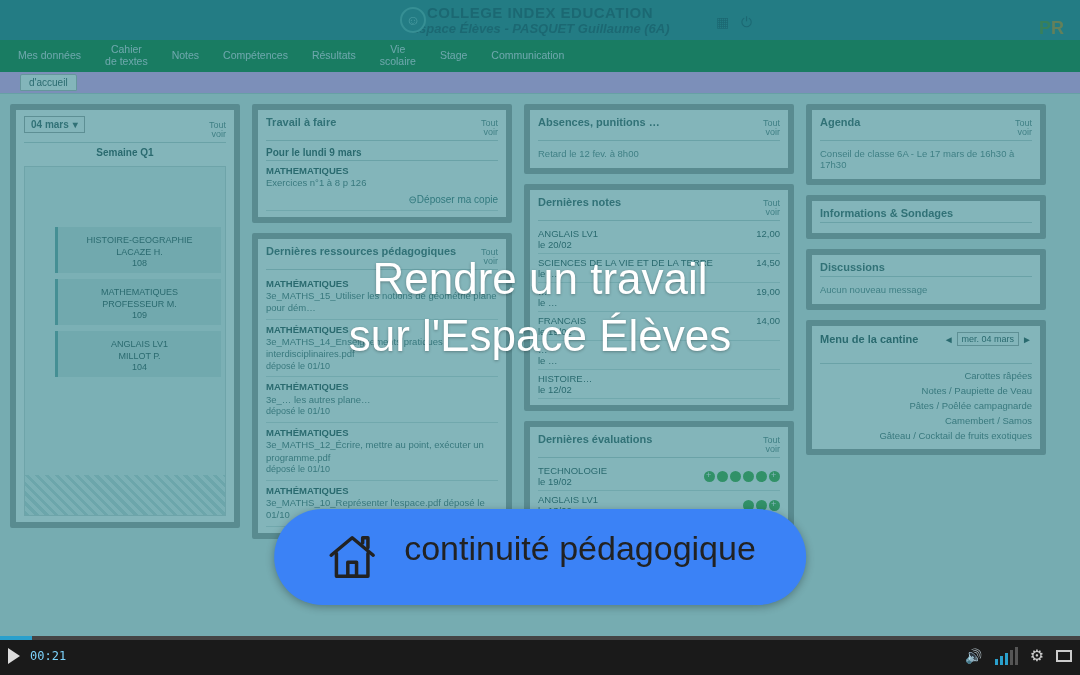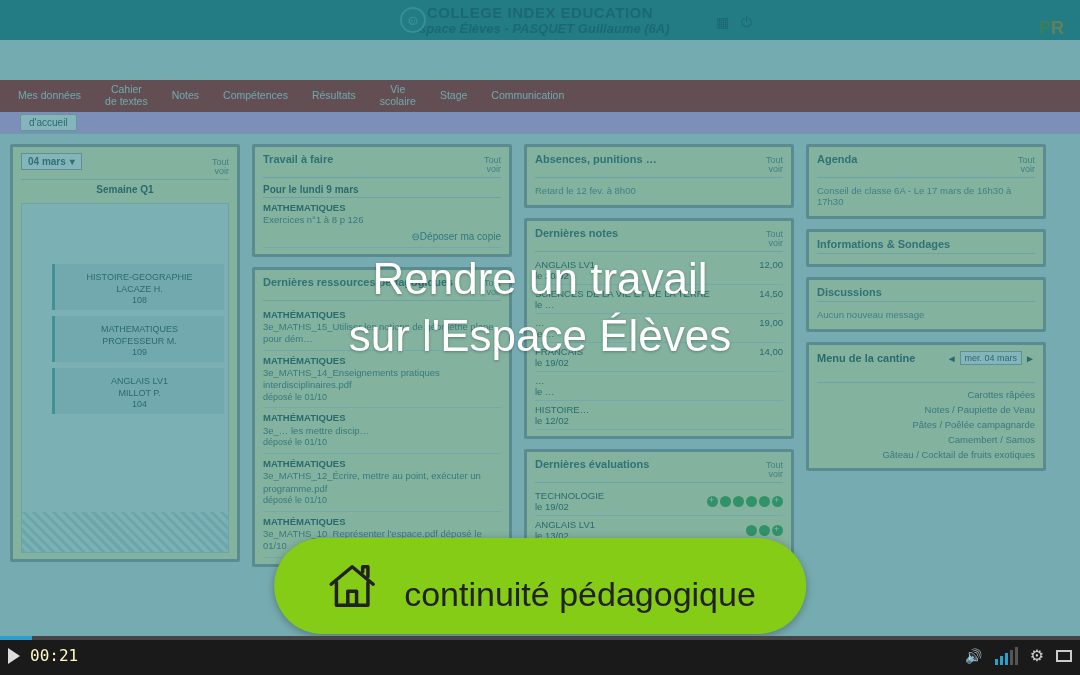"Mes données" .navbar { background: #b91c1c -> #15803d; margin-top: 40px -> none }
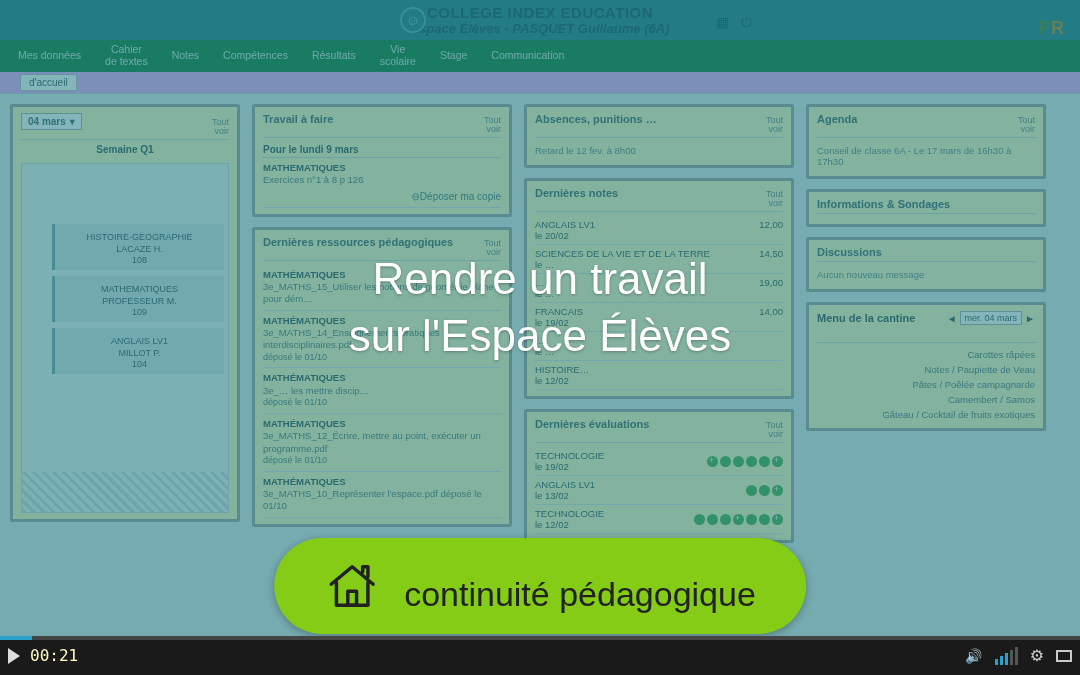"04 mars" .panel { background: #fef9c3 -> #ffffff; border: 3px solid #a3a3a3 -> 6px solid #a3a3a3 }
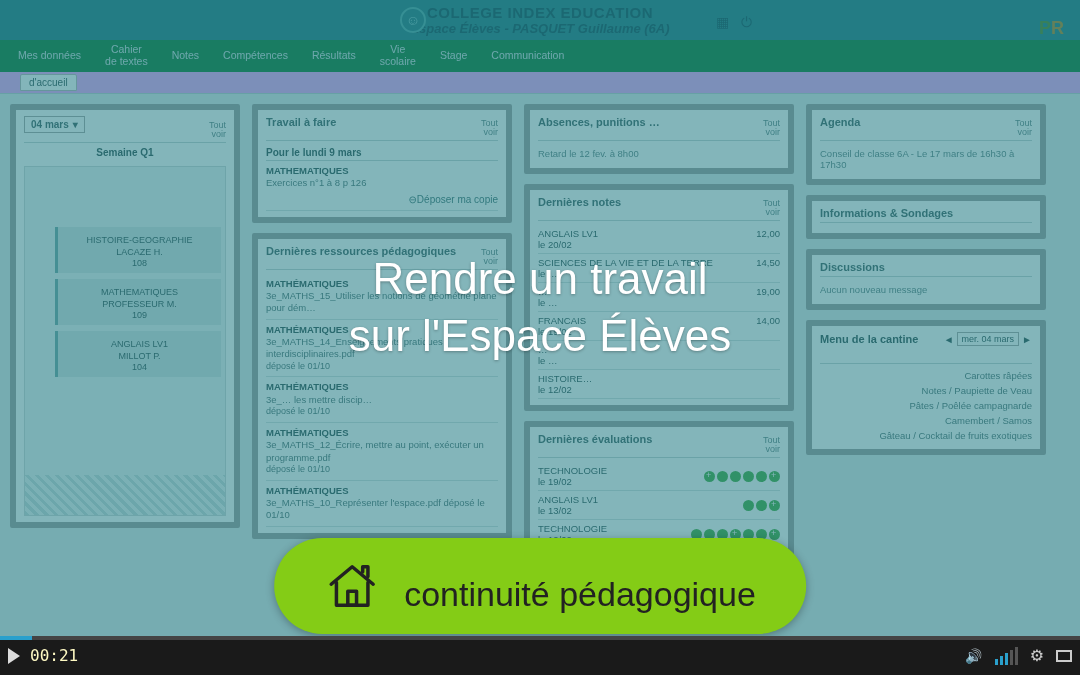"3e_… les mettre discip…" div.desc { text: mettre discip -> autres plane }
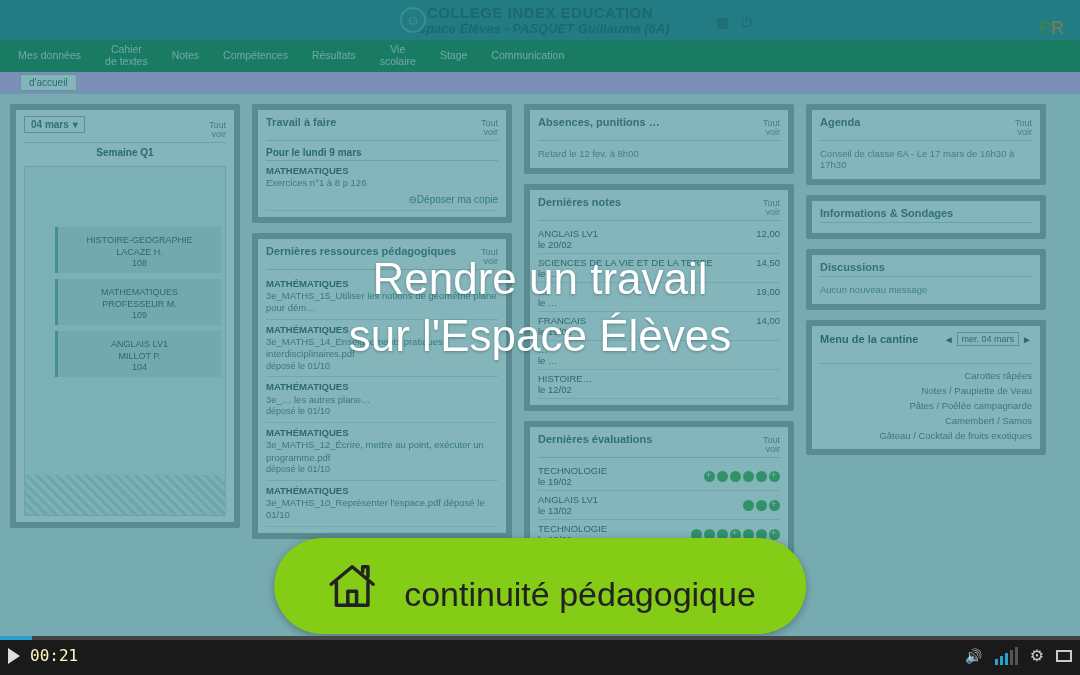"continuité pédagogique" .overlay-pill { align-items: flex-end -> flex-start; background: #84cc16 -> #3b82f6; bottom: 41px -> 70px }
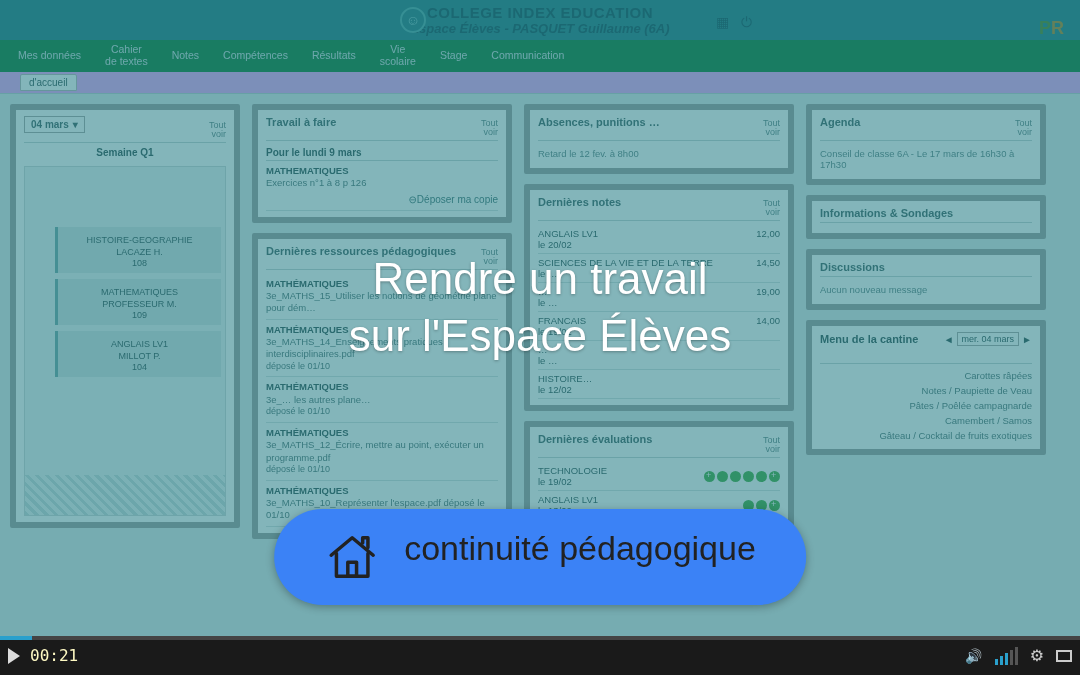"00:21" .time { color: #fef9c3 -> #7dd3fc; font-size: 16px -> 12px }
